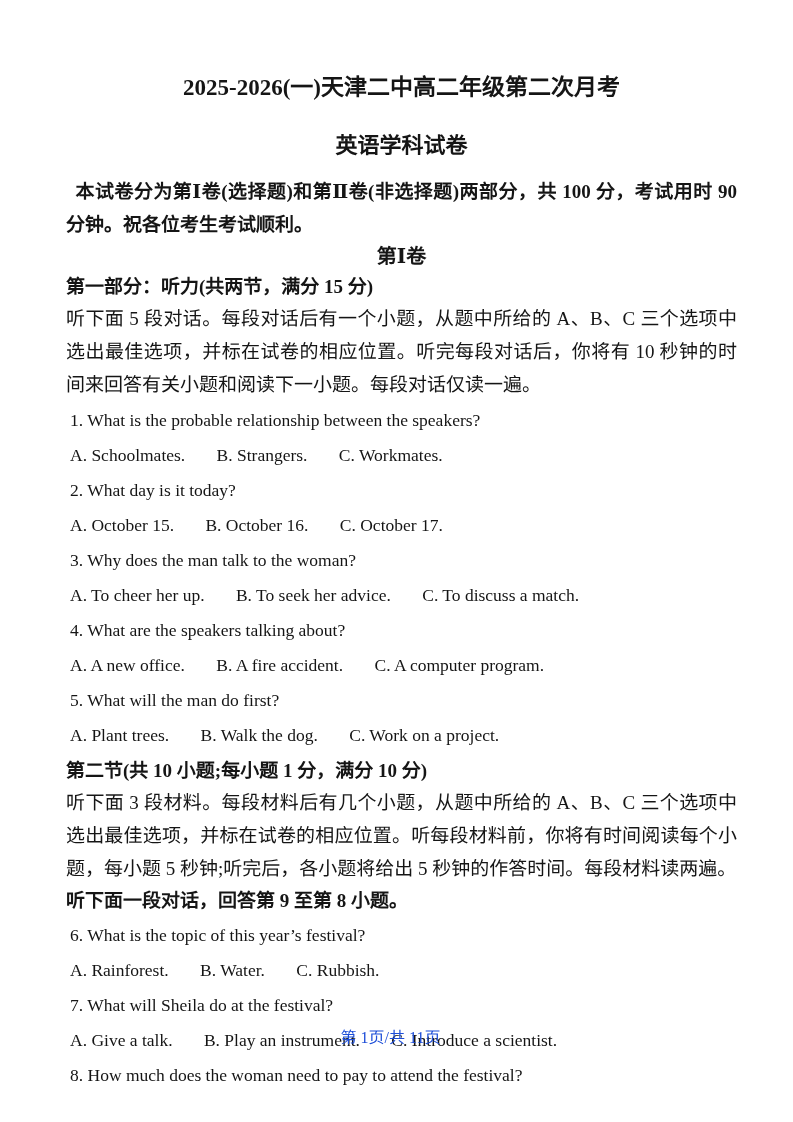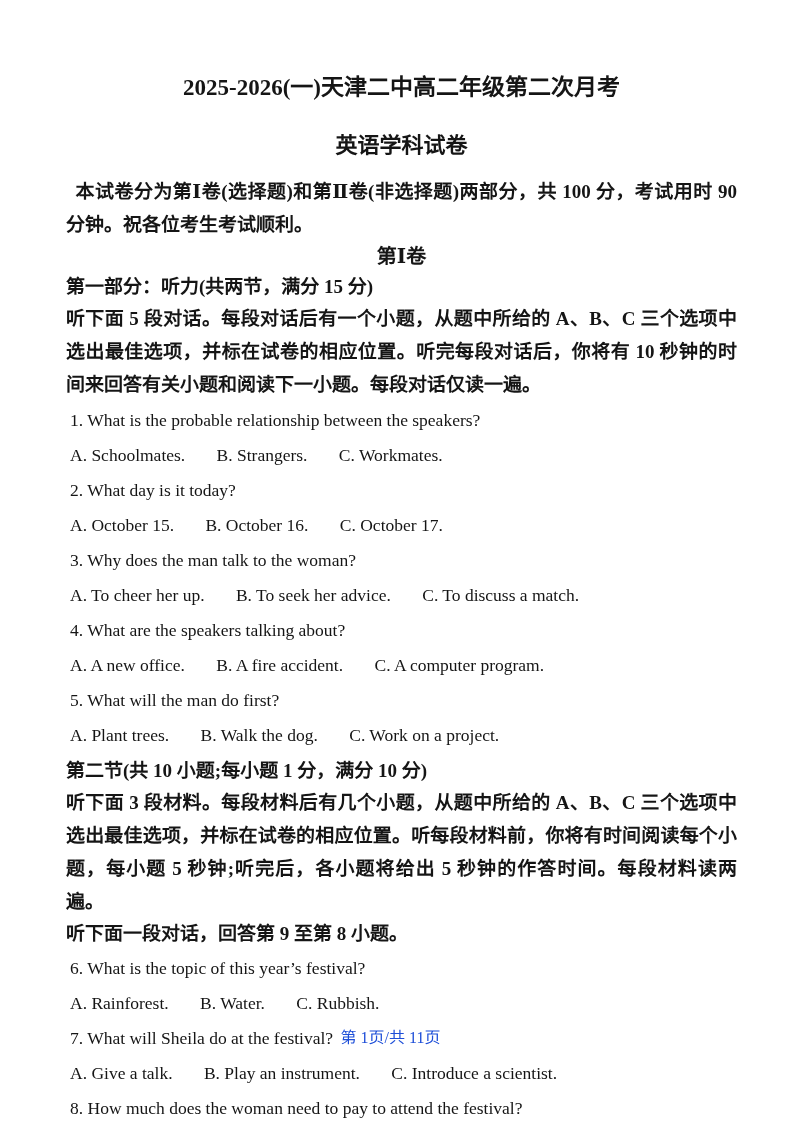"听下面 5 段对话。每段对话后有一个小题，从题中所给的 A、B、C" .cn-instructions { font-weight: bold -> normal }
